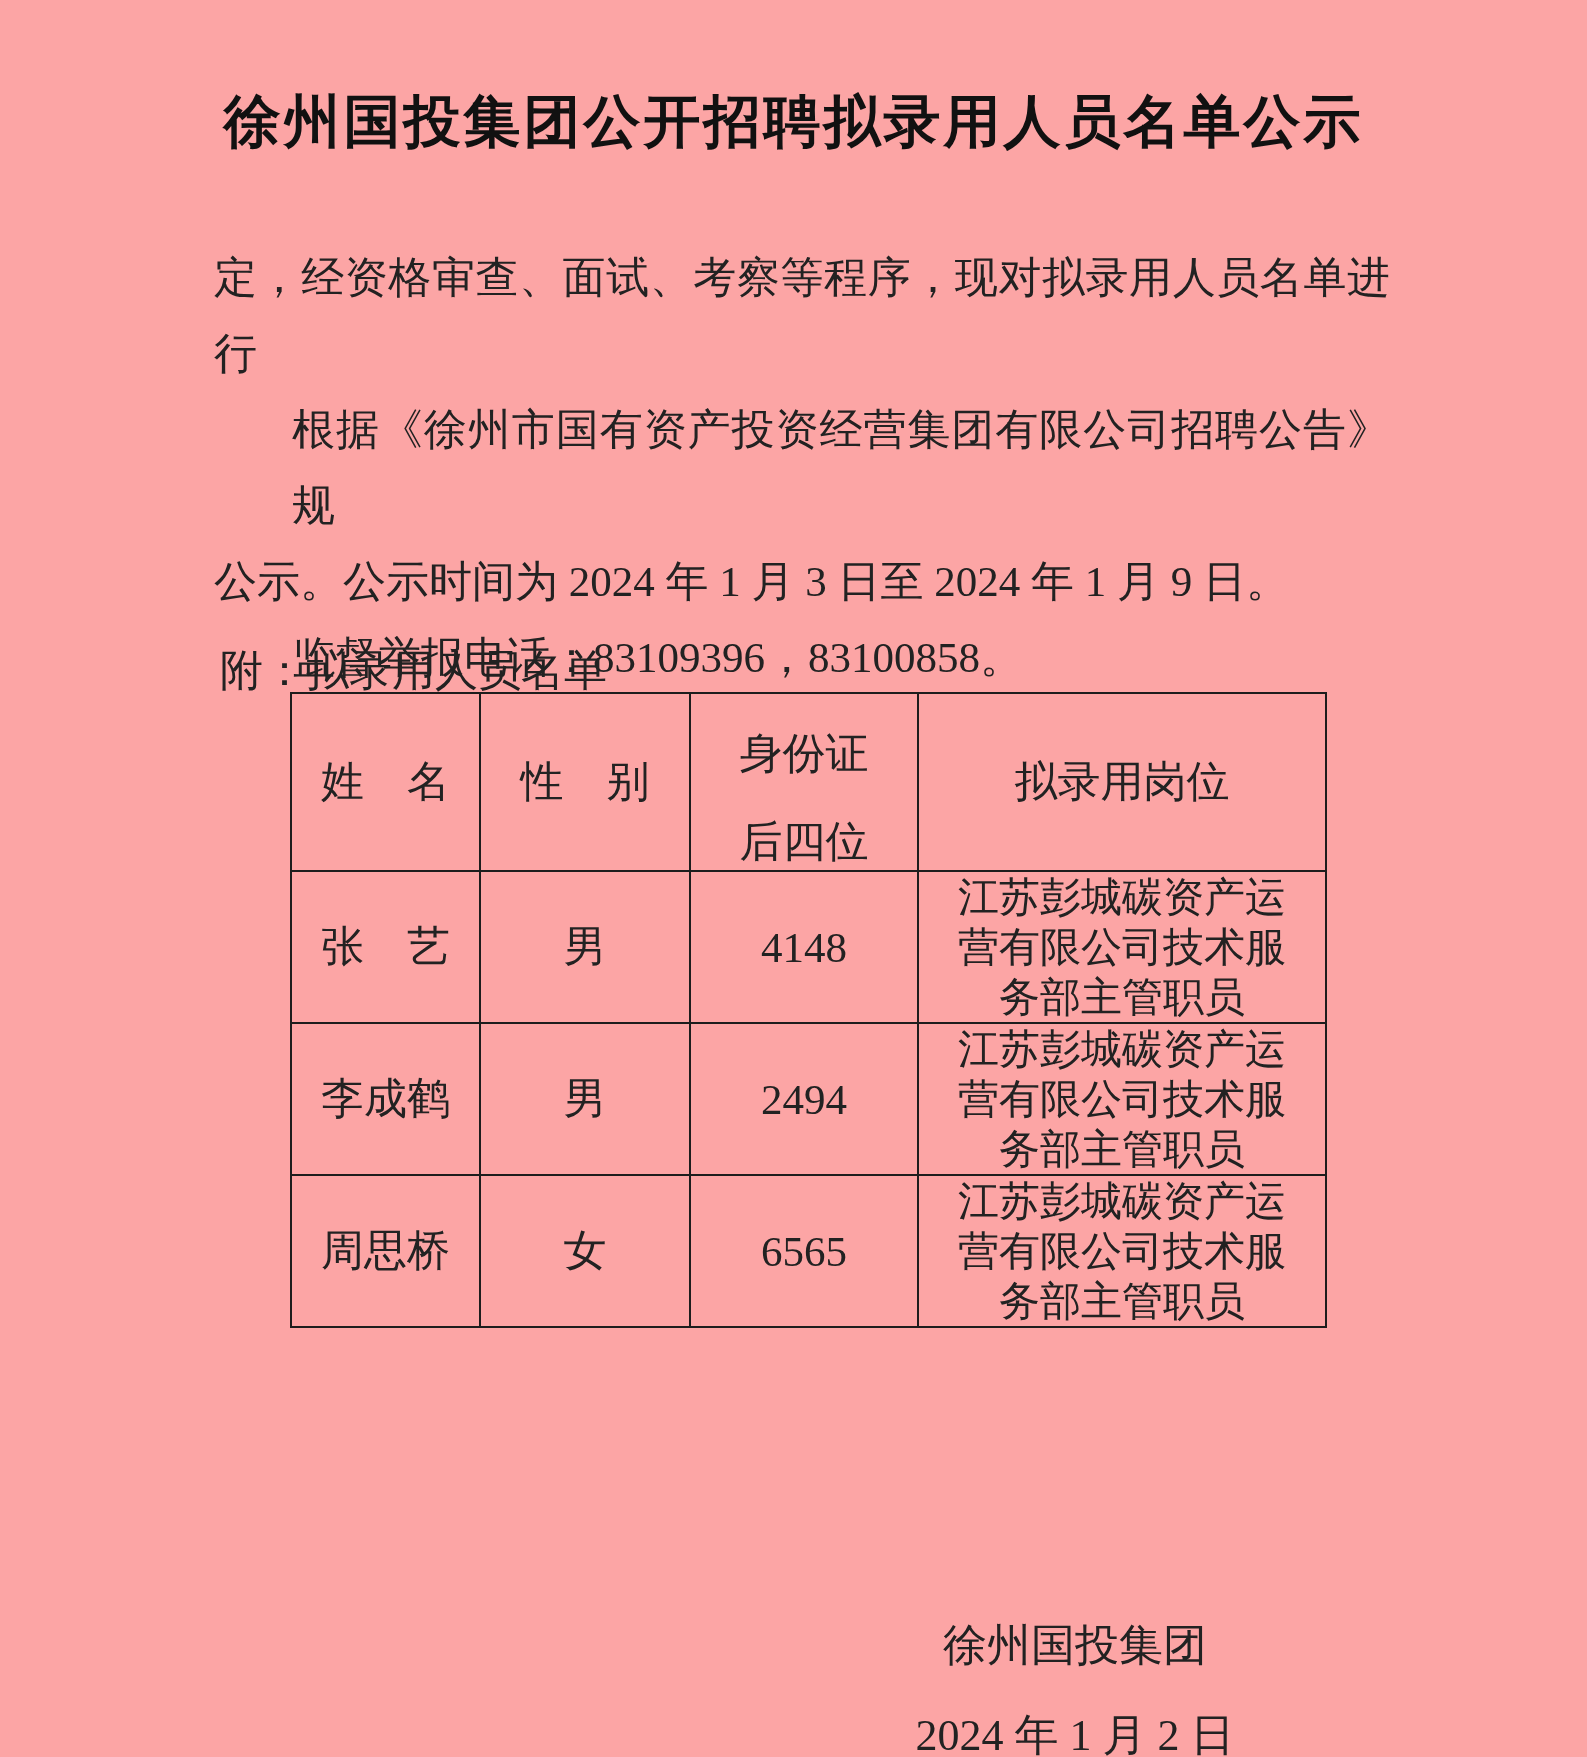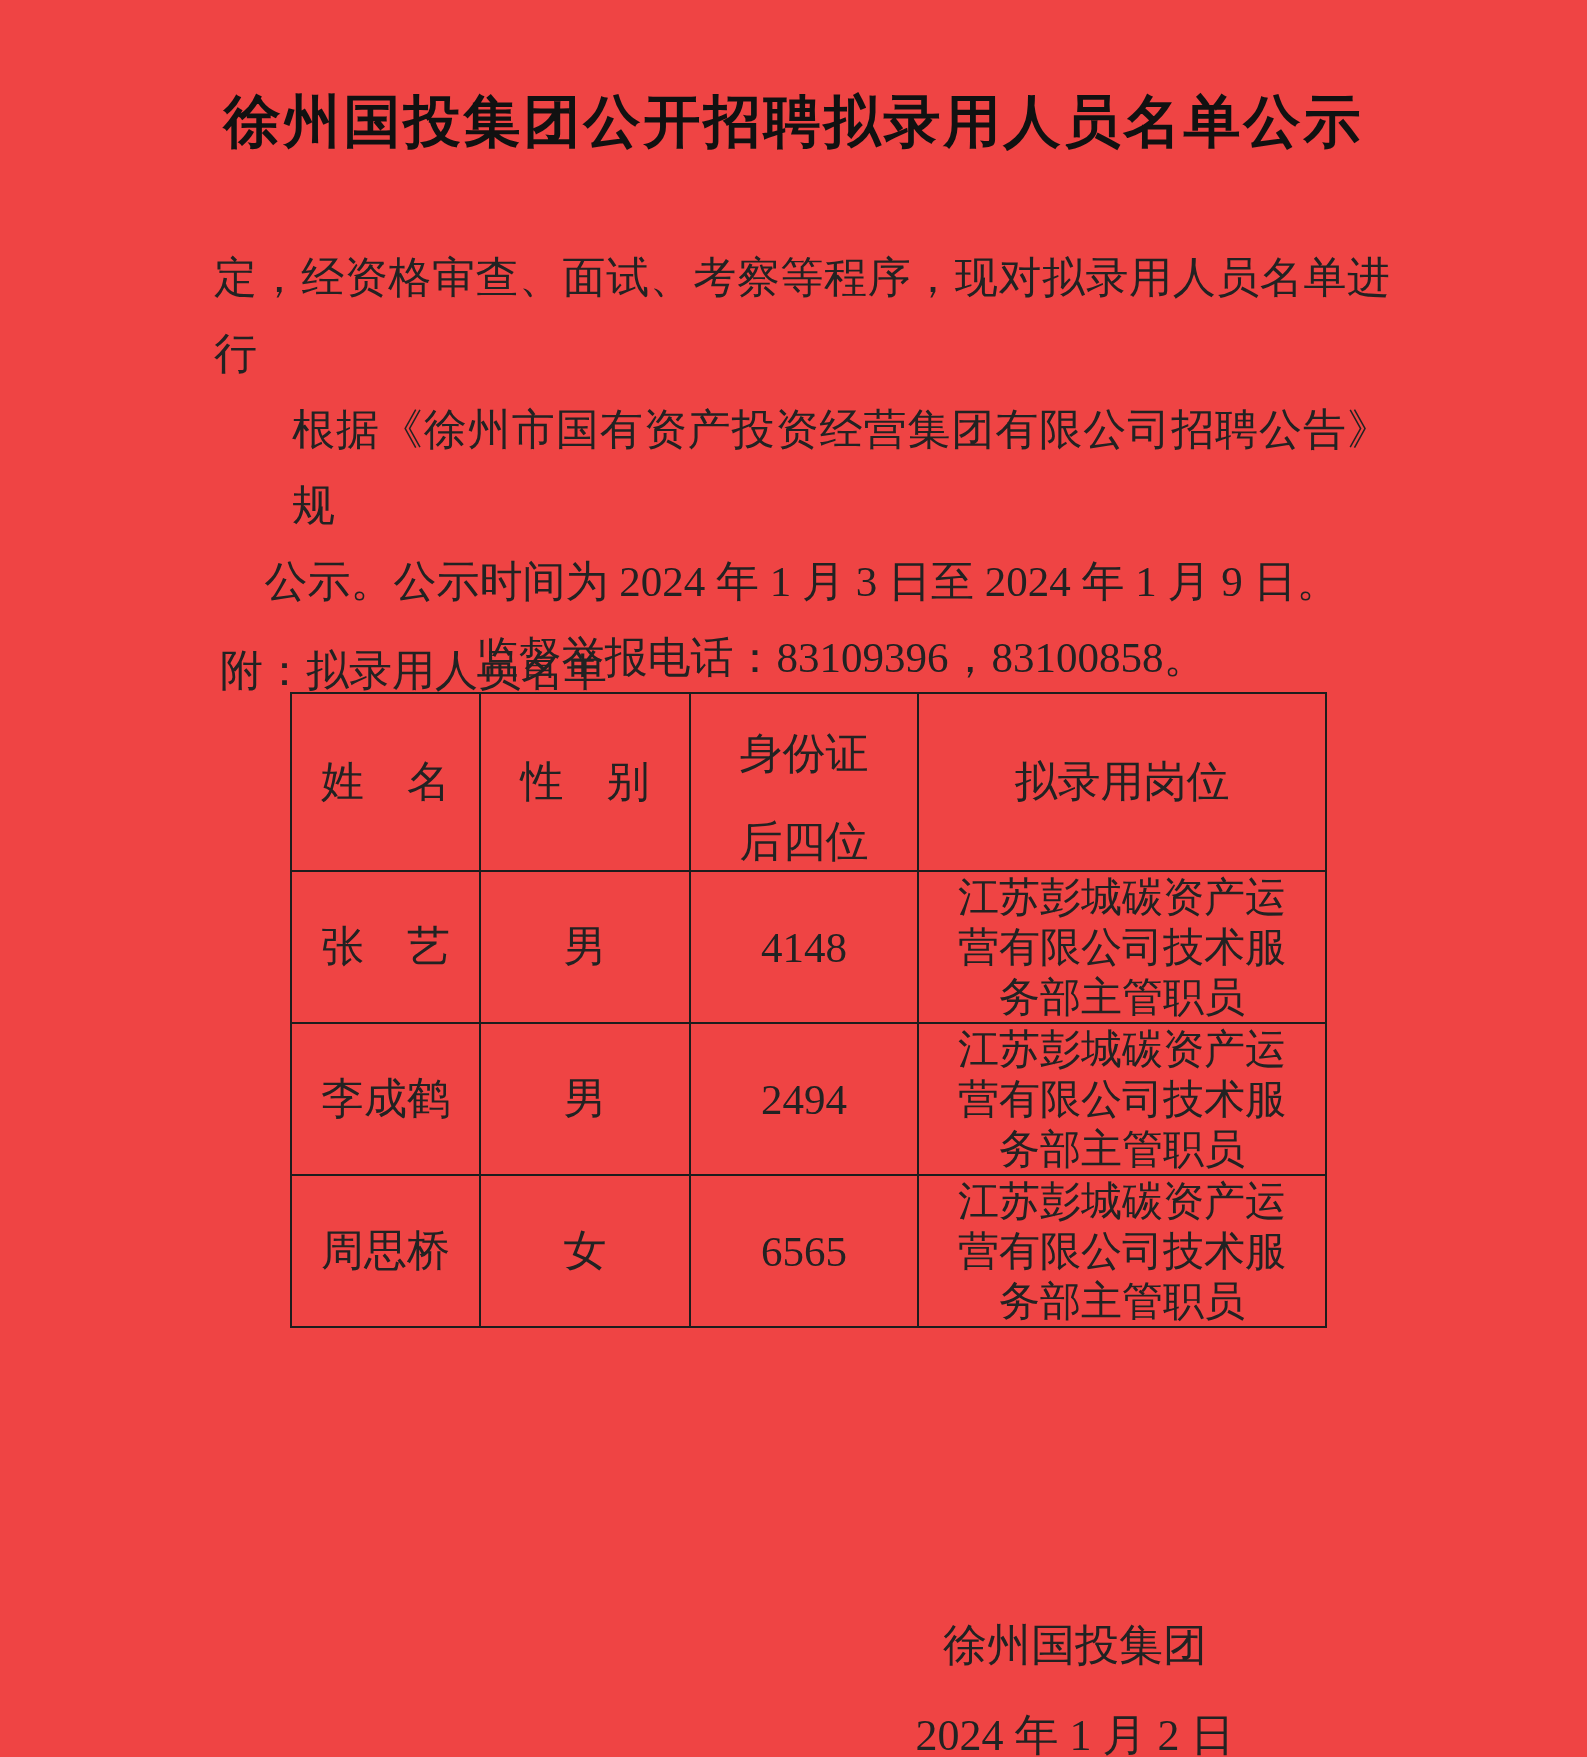"徐州国投集团公开招聘拟录用人员名单公示" .page { background: #ef4444 -> #fca5a5 }
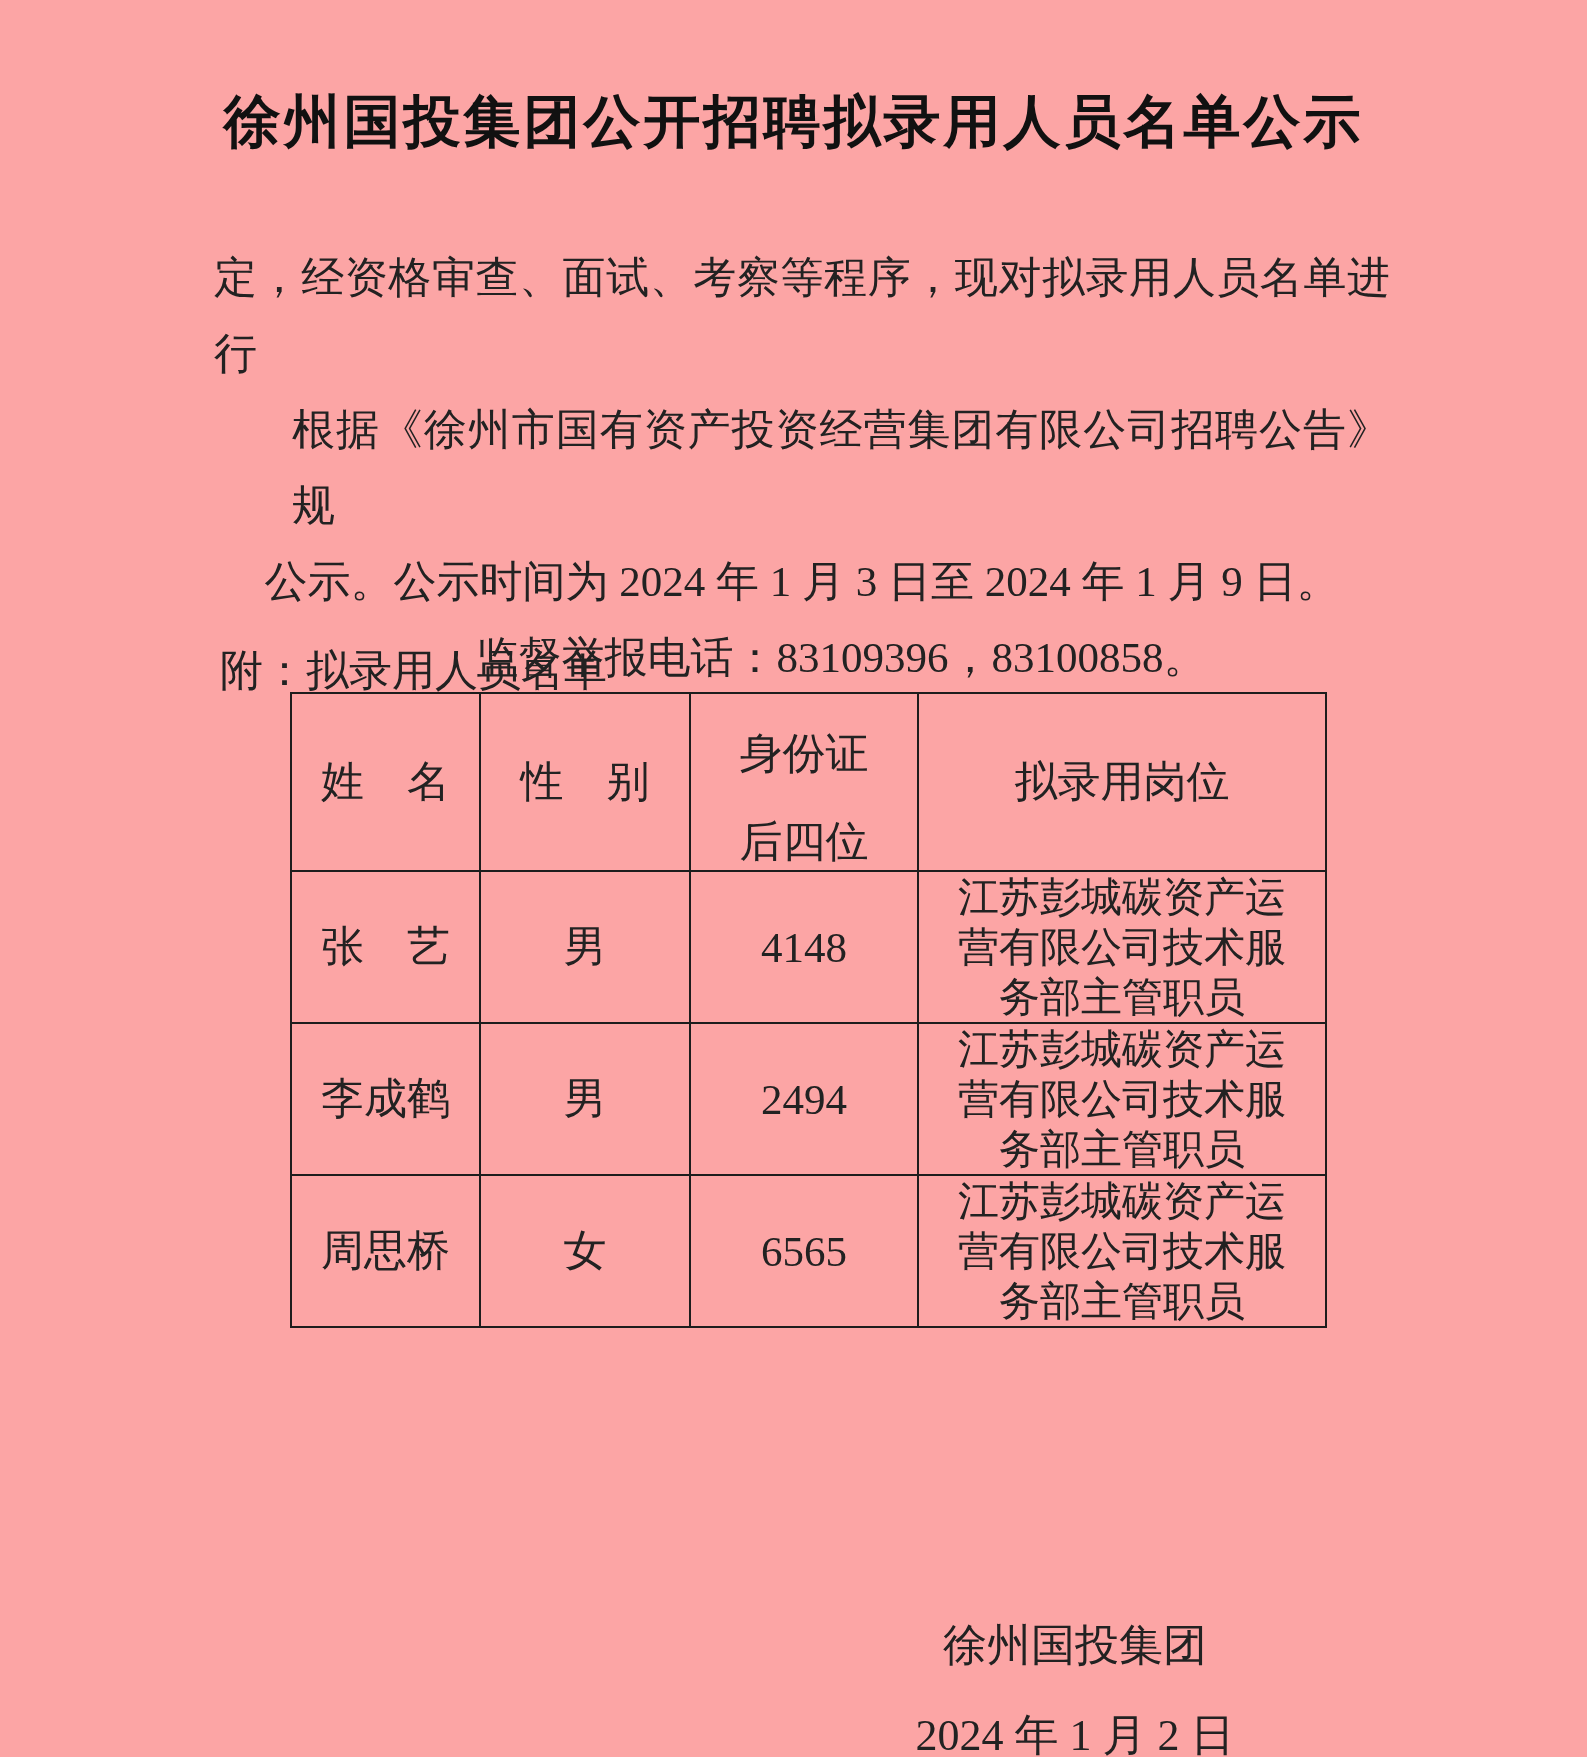"公示。公示时间为 2024 年 1 月" .pline { text-align: center -> none }
